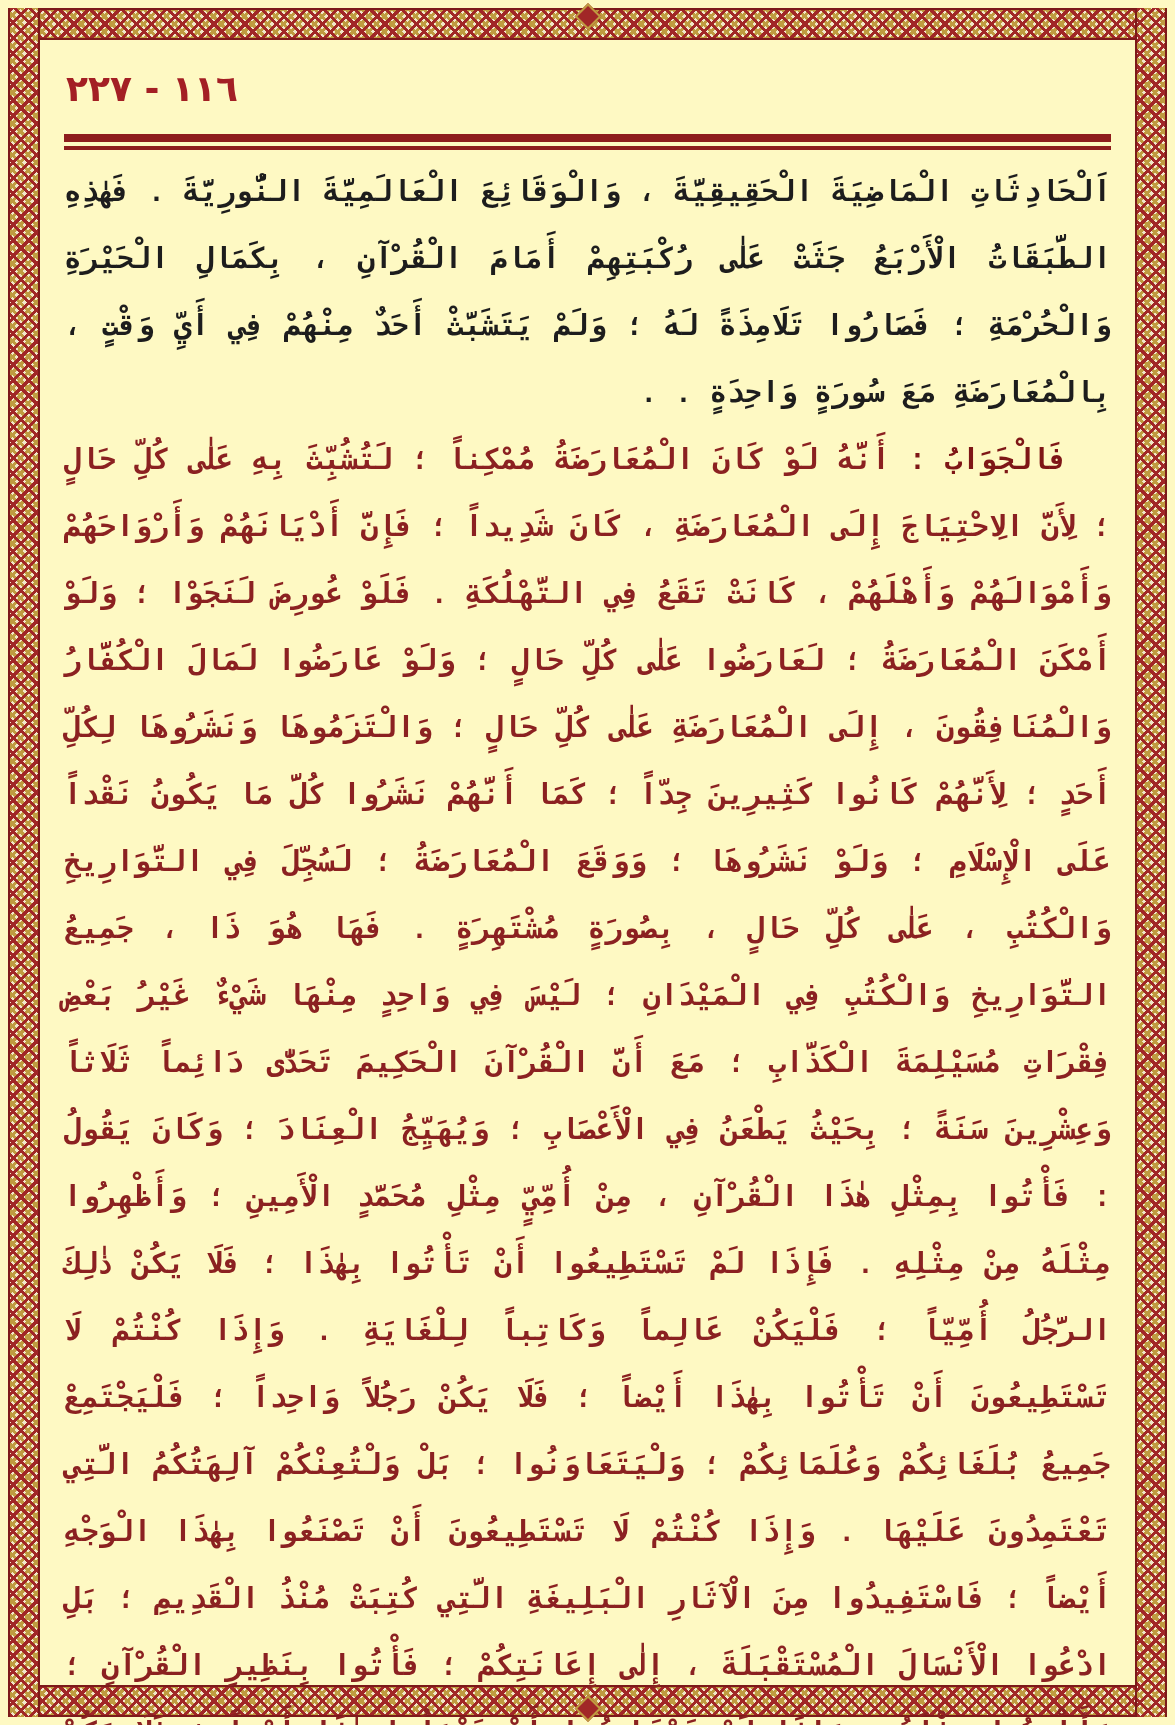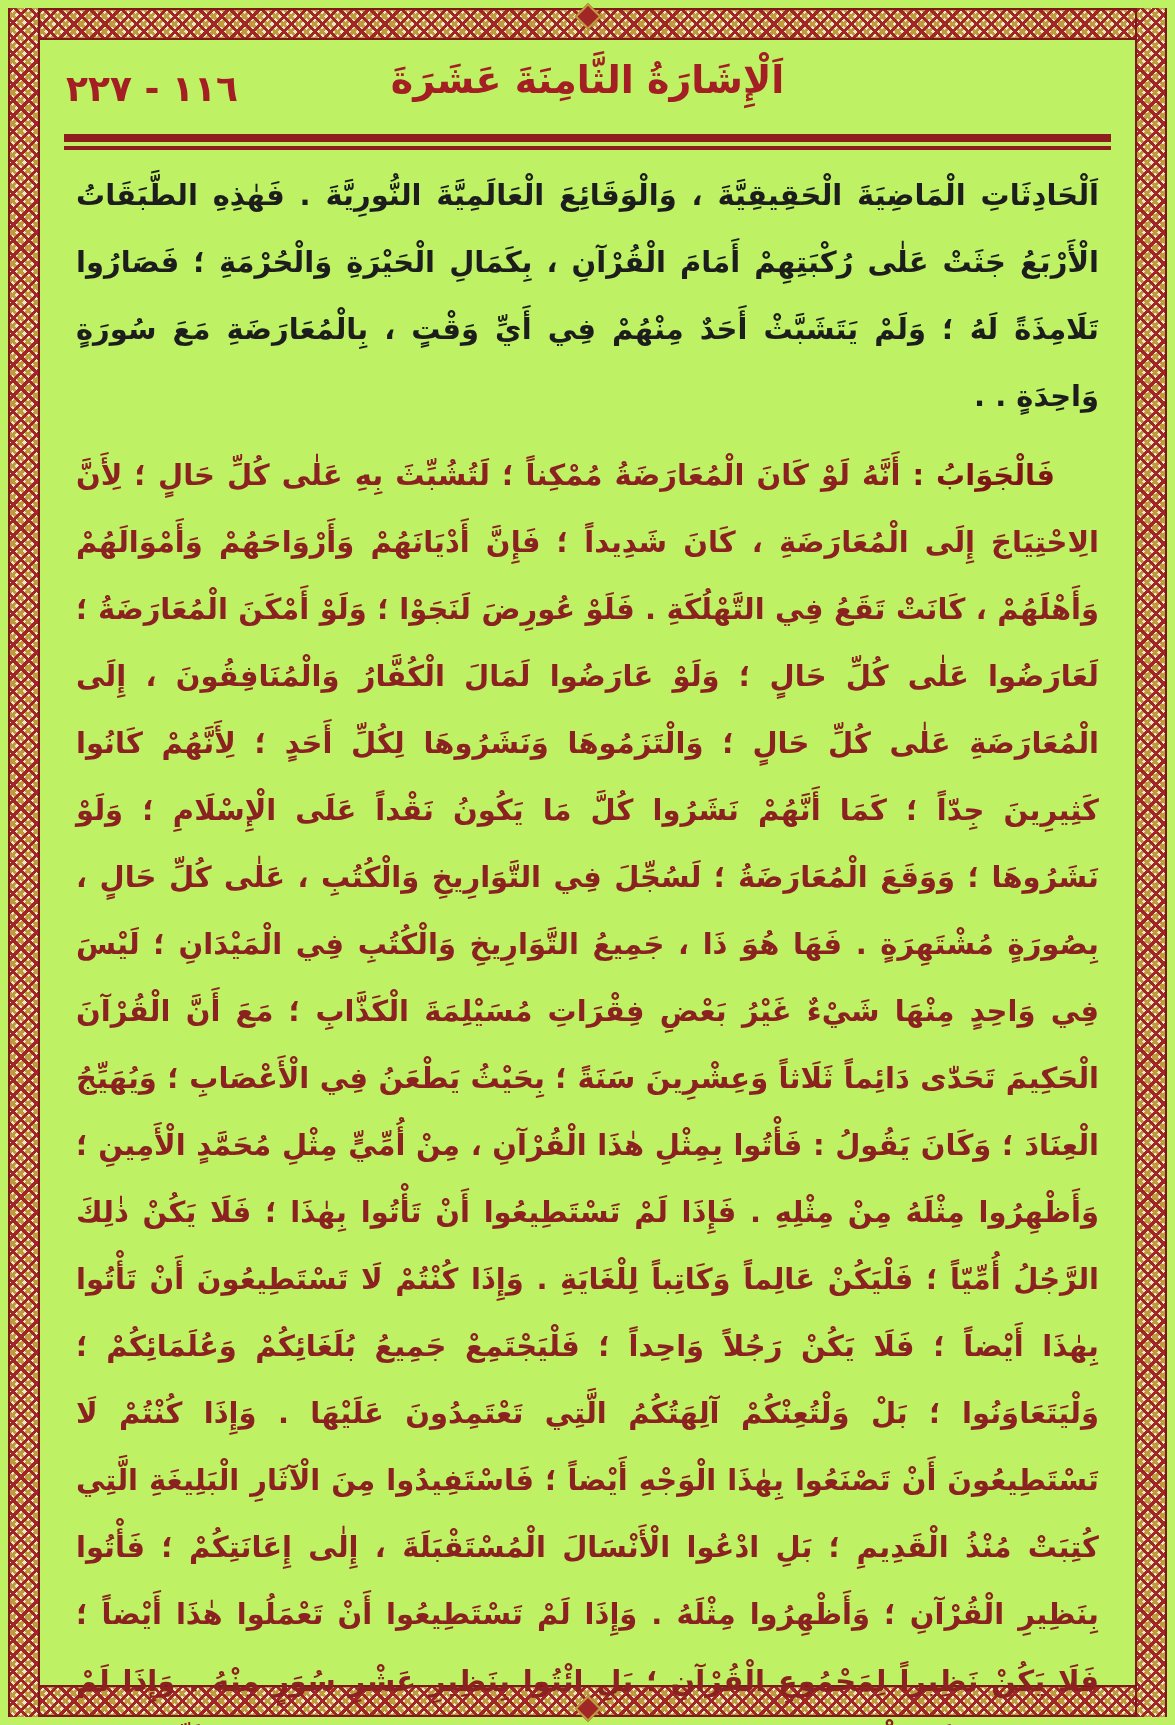"١١٦ - ٢٢٧" .page { background: #bef264 -> #fef9c3 }
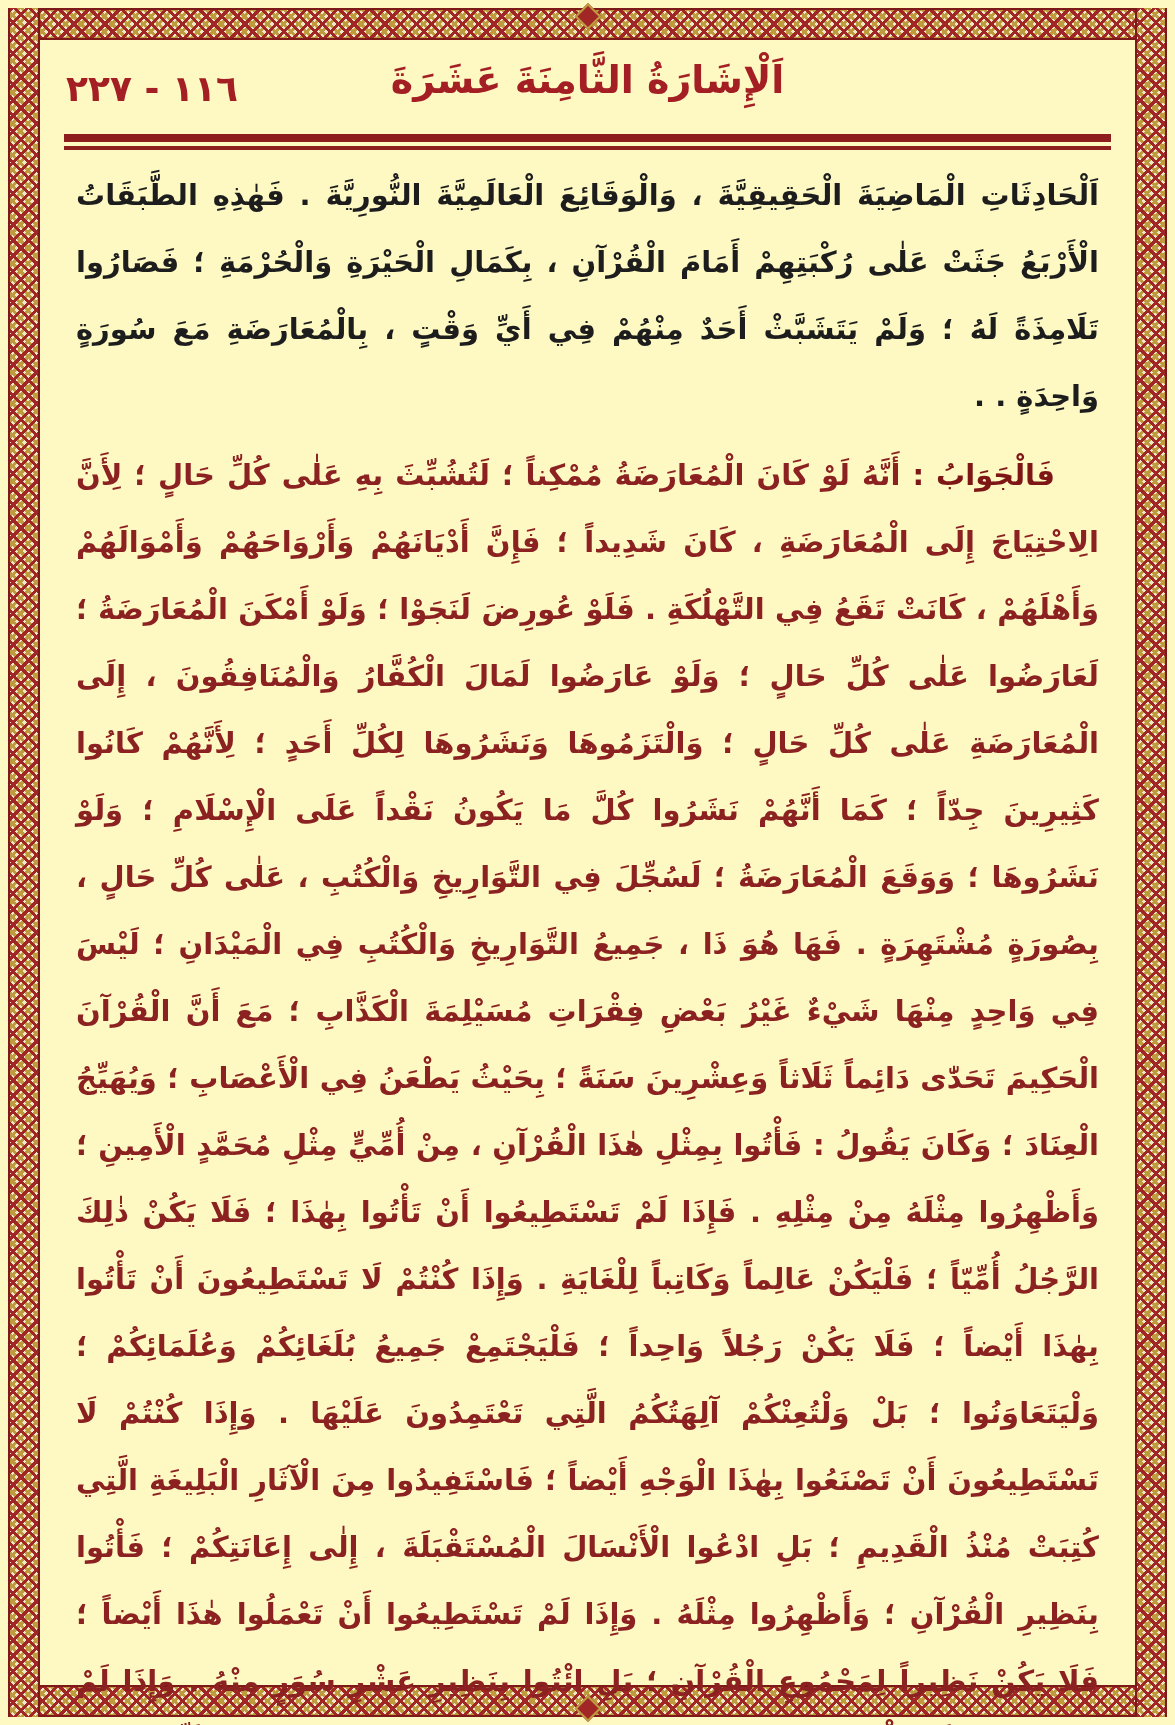"اَلْإِشَارَةُ الثَّامِنَةَ عَشَرَةَ" h1.title { html: <h1>اَلْإِشَارَةُ الثَّامِنَةَ عَشَرَةَ</h1> -> none }
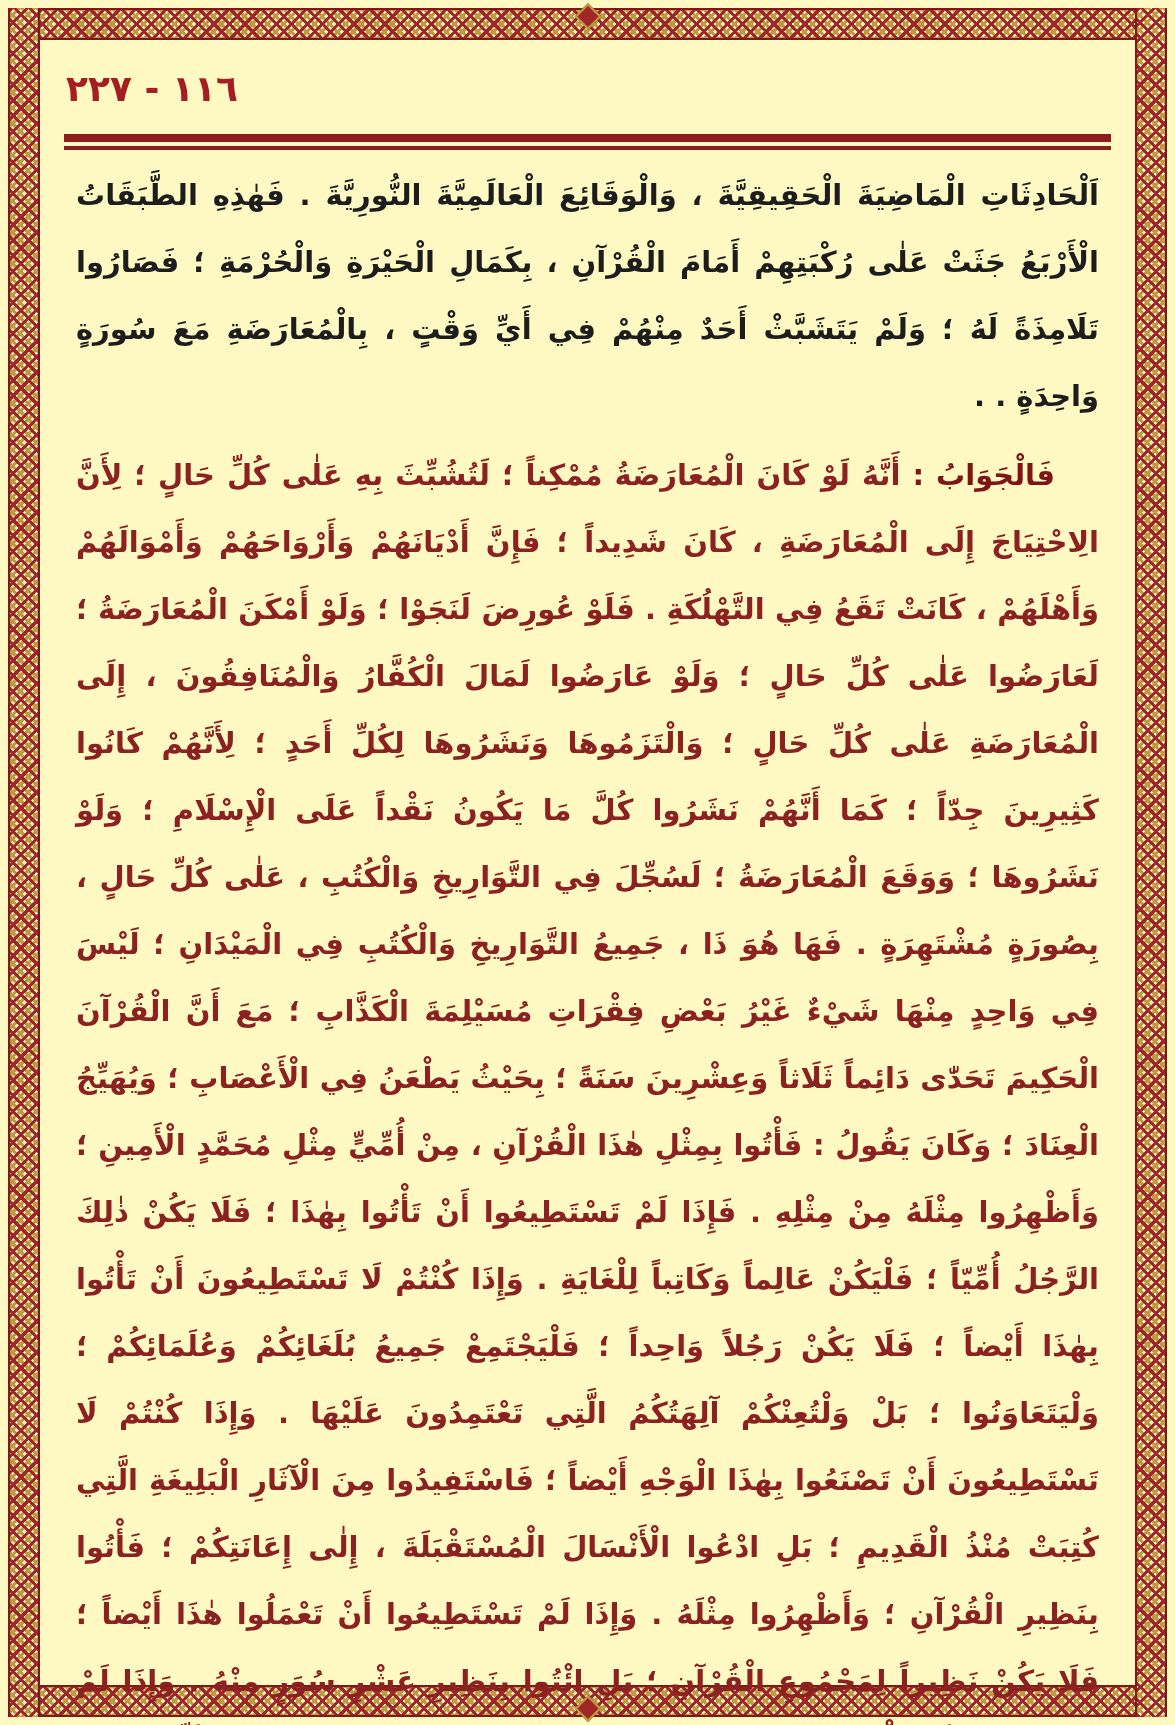"اَلْحَادِثَاتِ الْمَاضِيَةَ" .para { font-family: none -> Liberation Mono, monospace; margin: 12px -> 0 }
